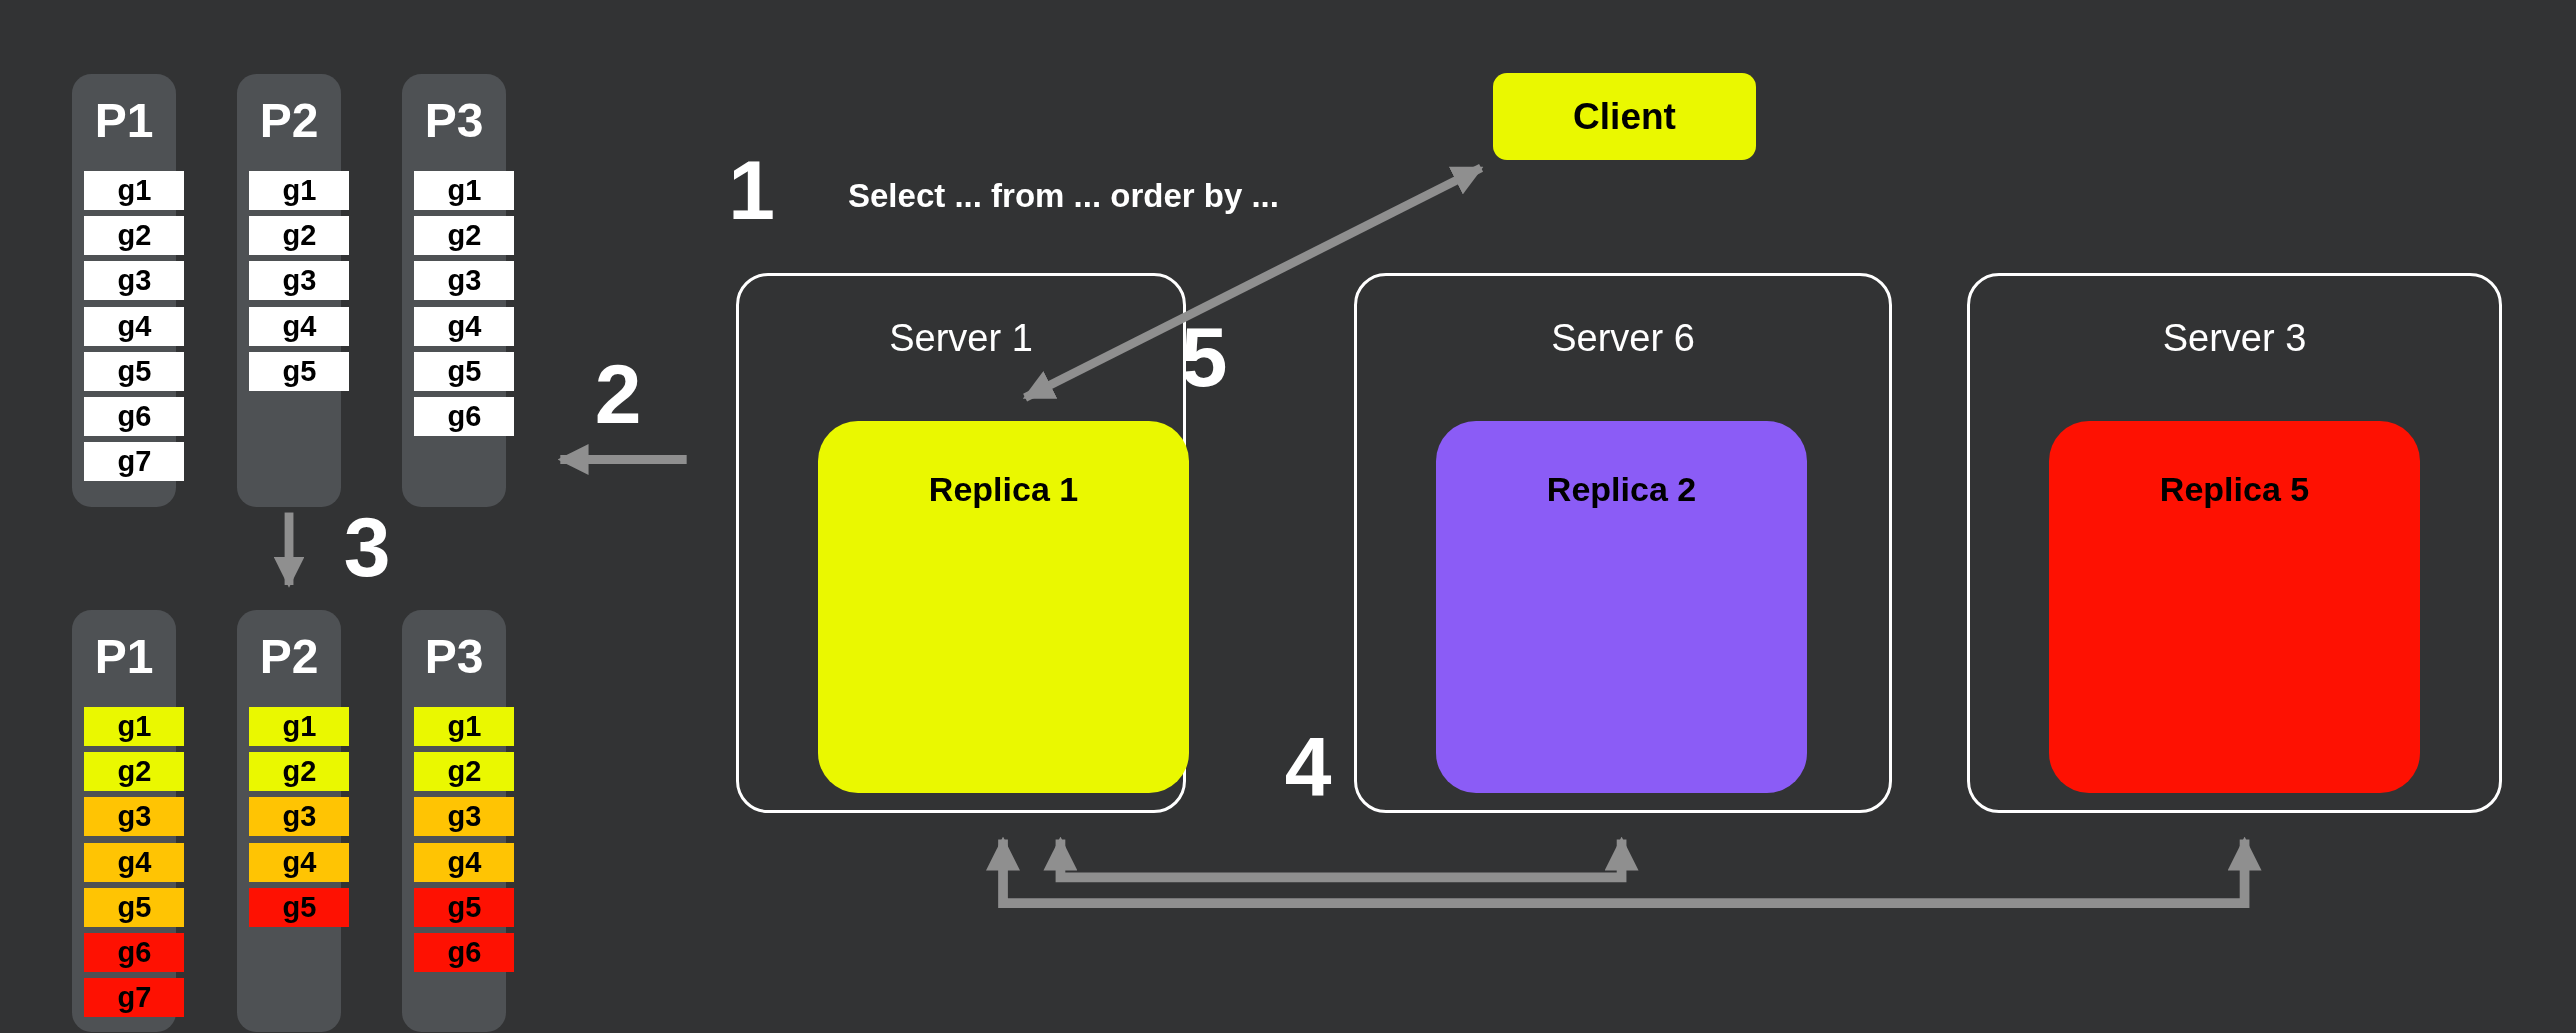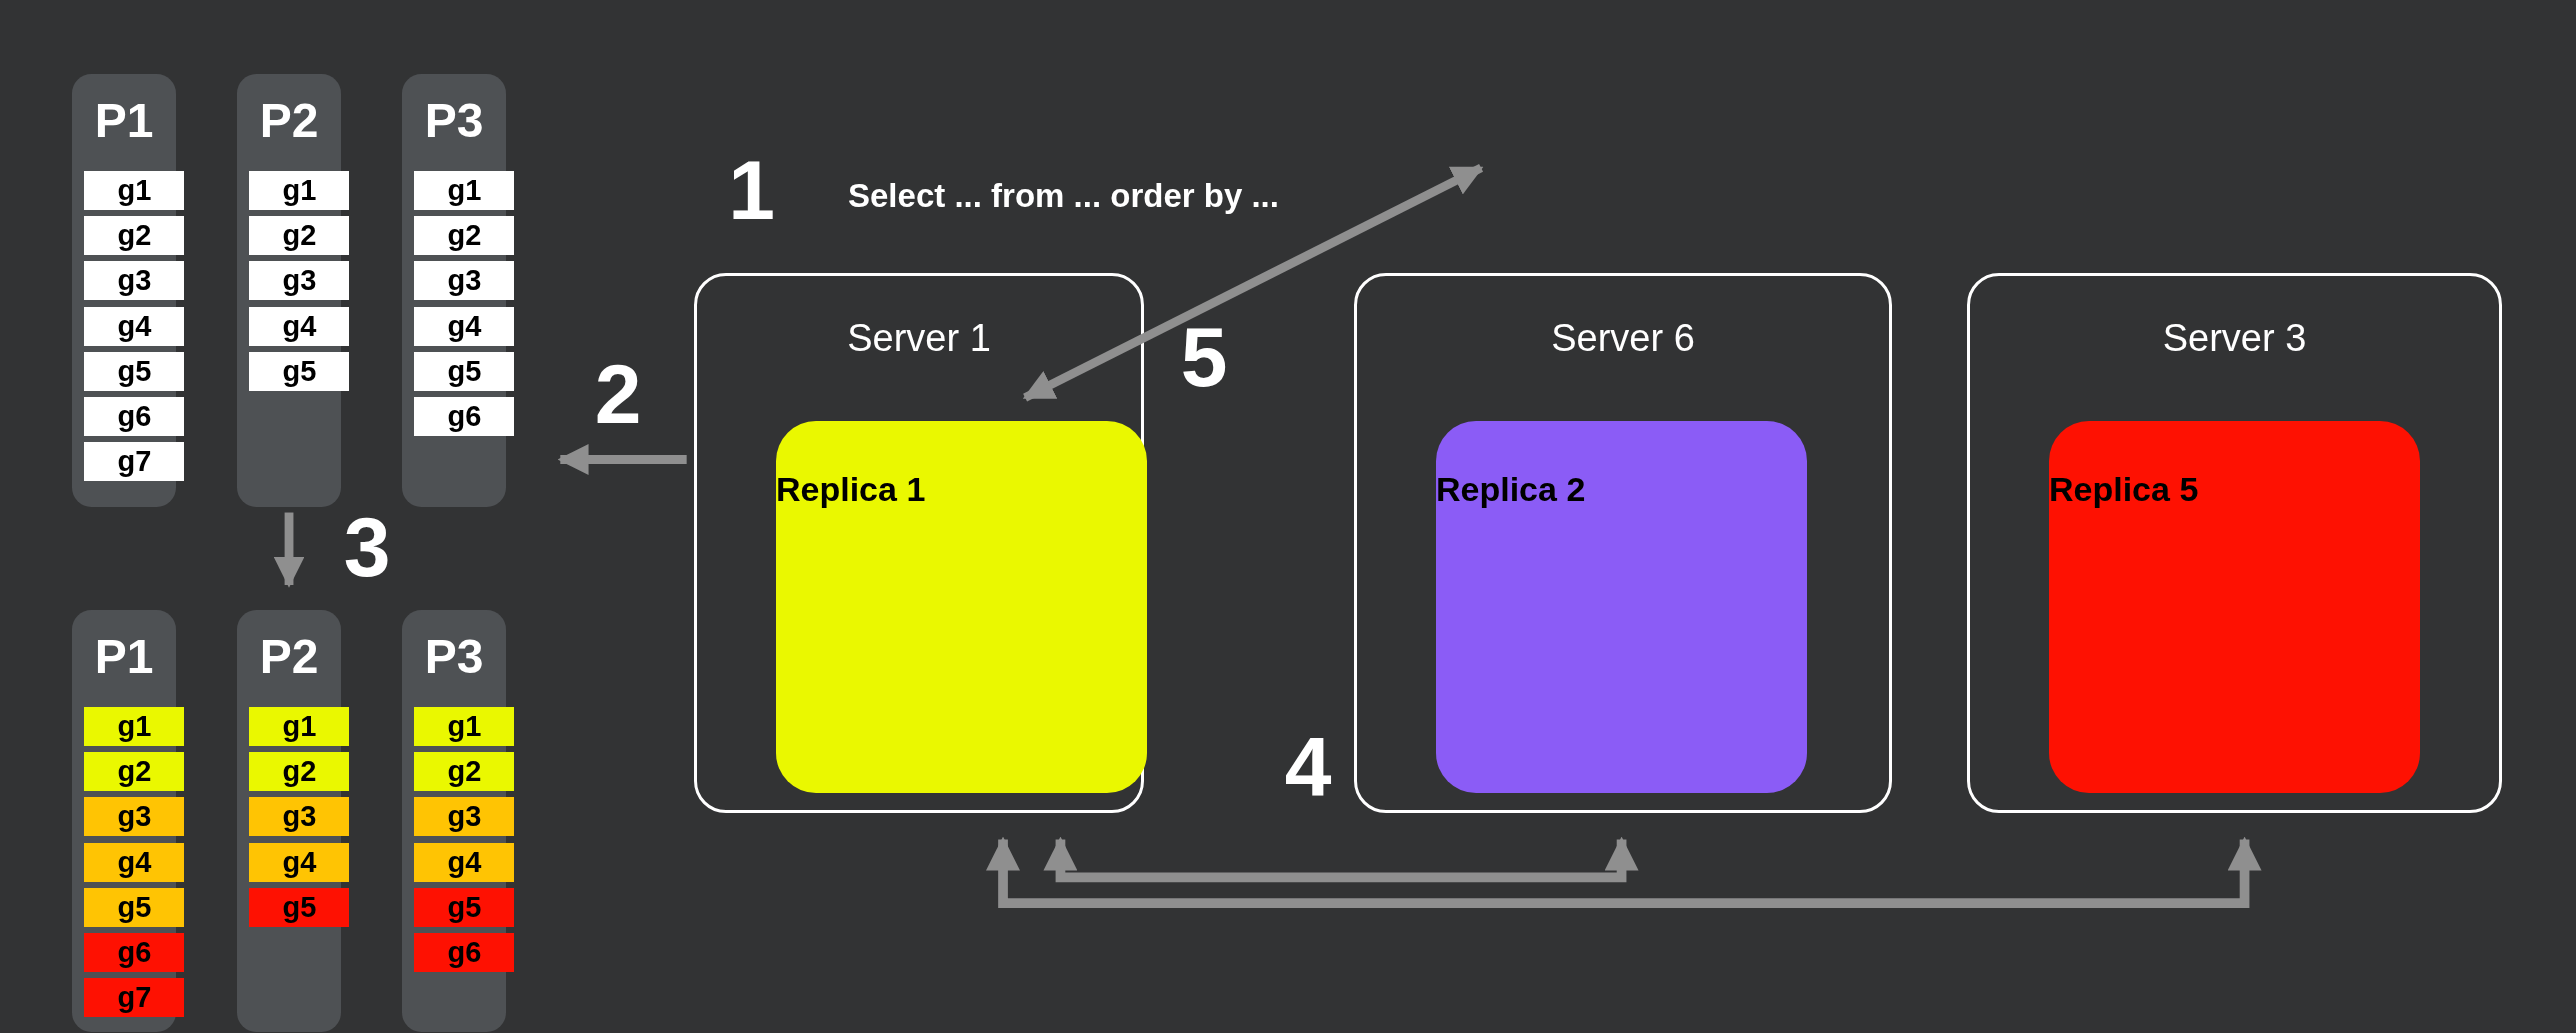"Client" div.client { html: none -> <div>Client</div> }
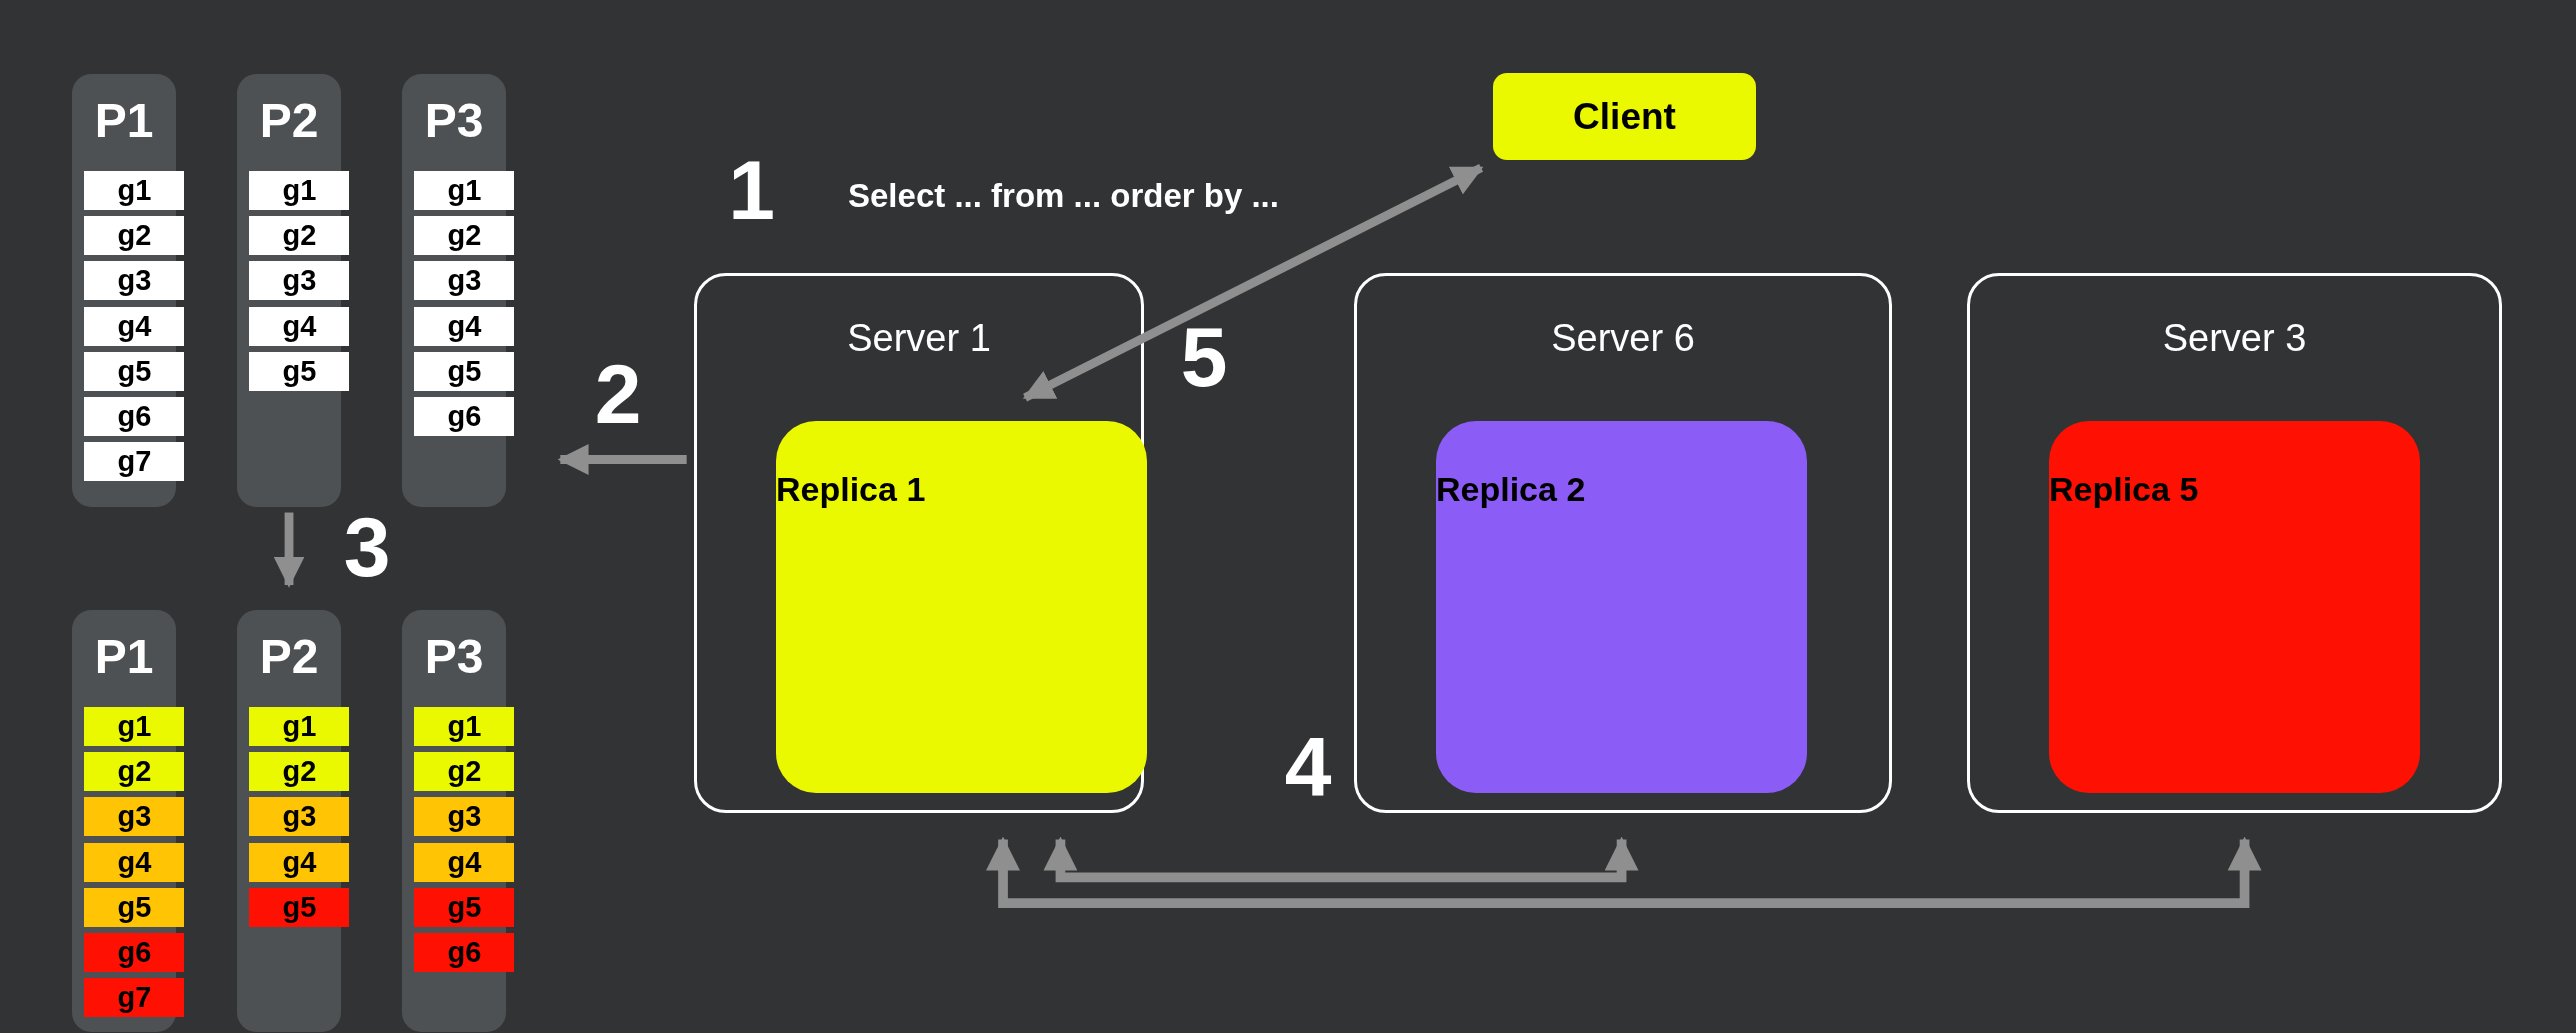"Server 1" div.server { left: 694px -> 736px }
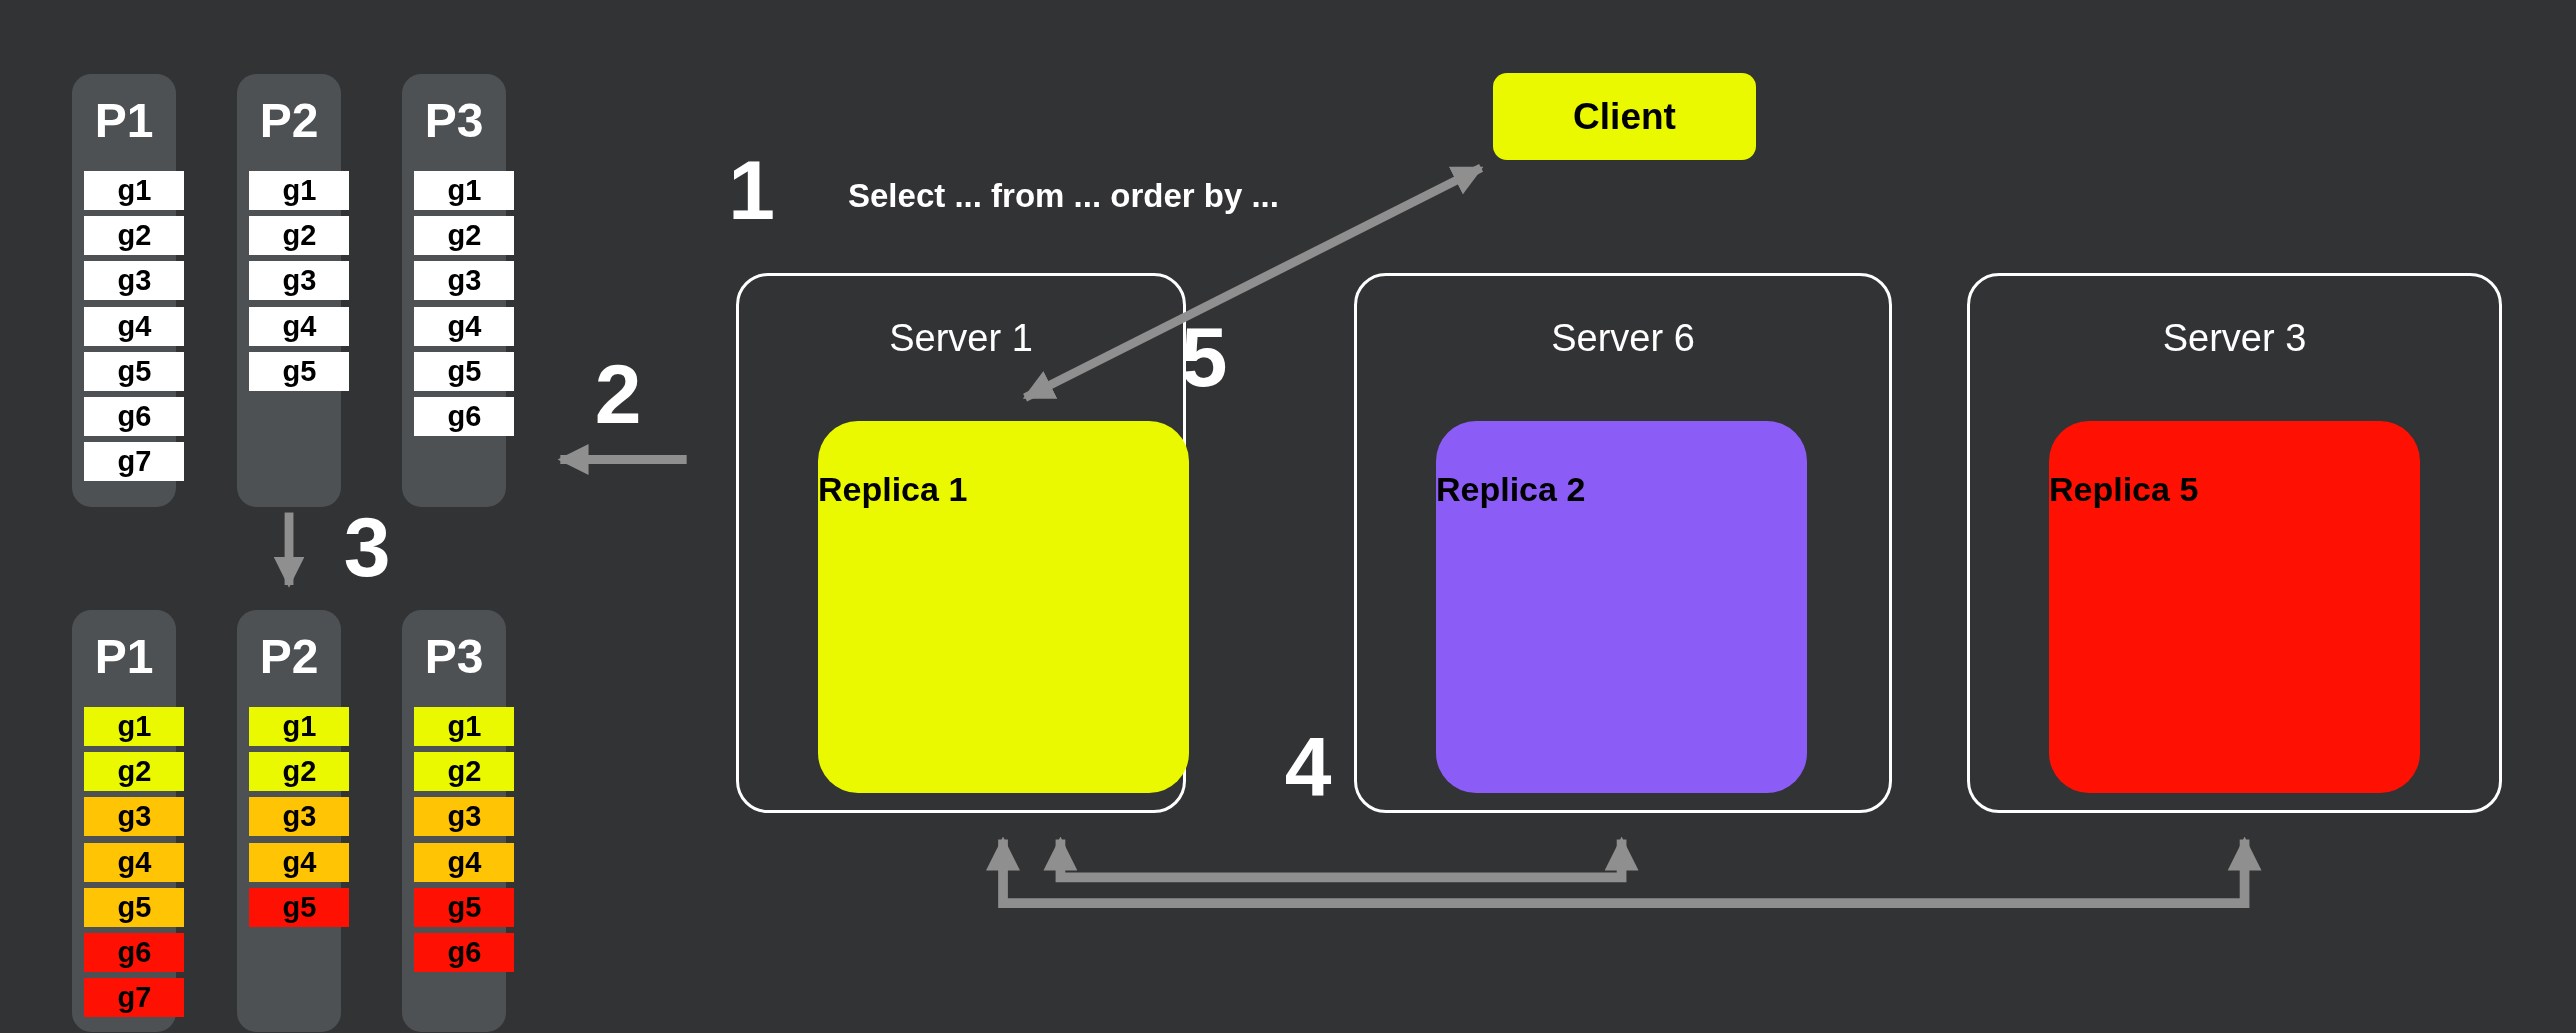"Replica 1" .replica-label { text-align: none -> center }
